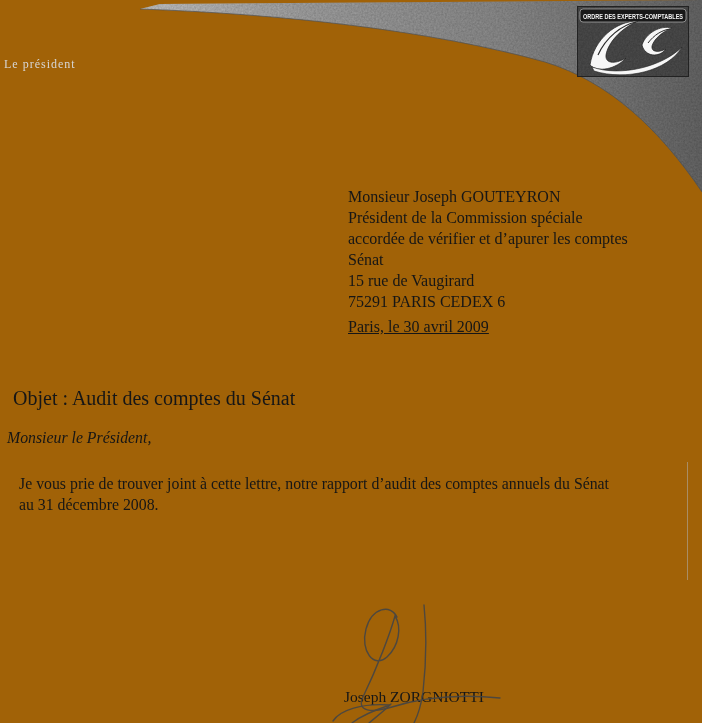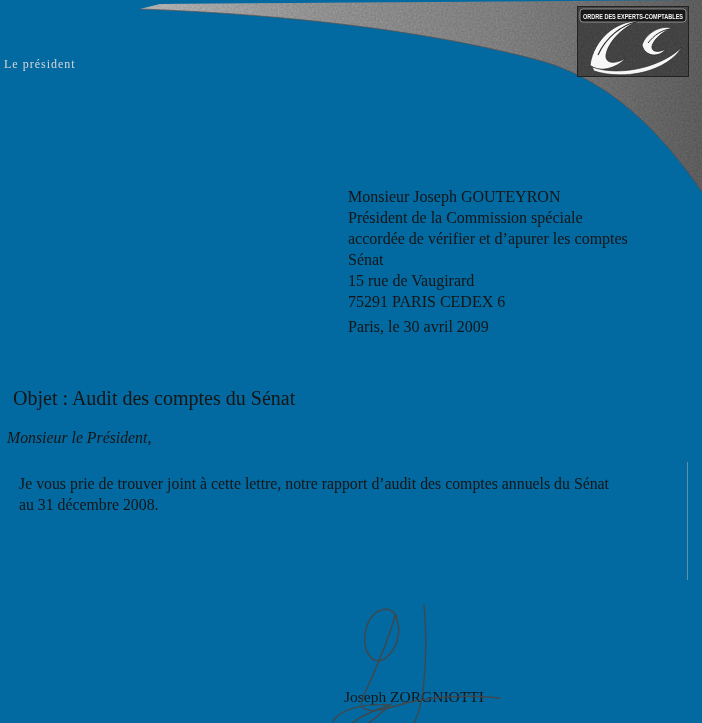"Le président" .page { background: #0369a1 -> #a16207 }
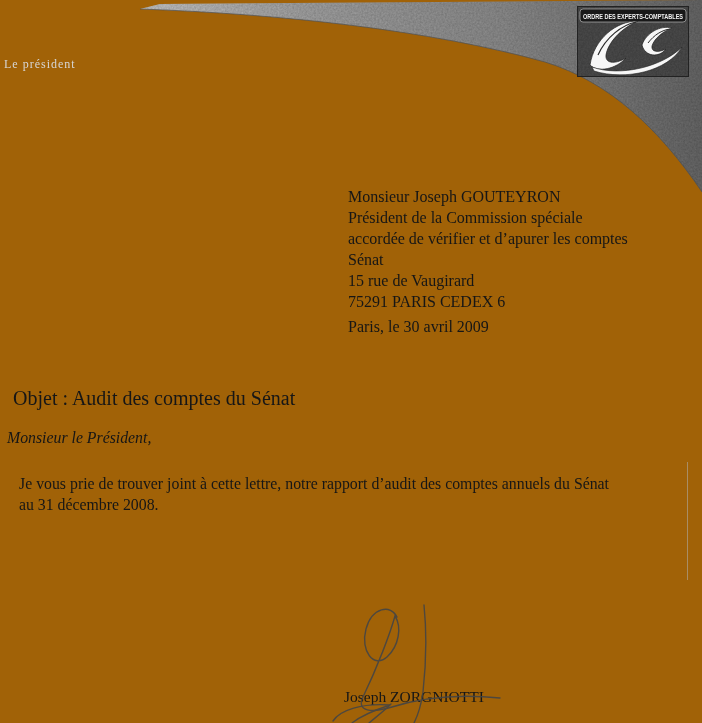"Paris, le 30 avril 2009" .dateline { text-decoration: none -> underline }
